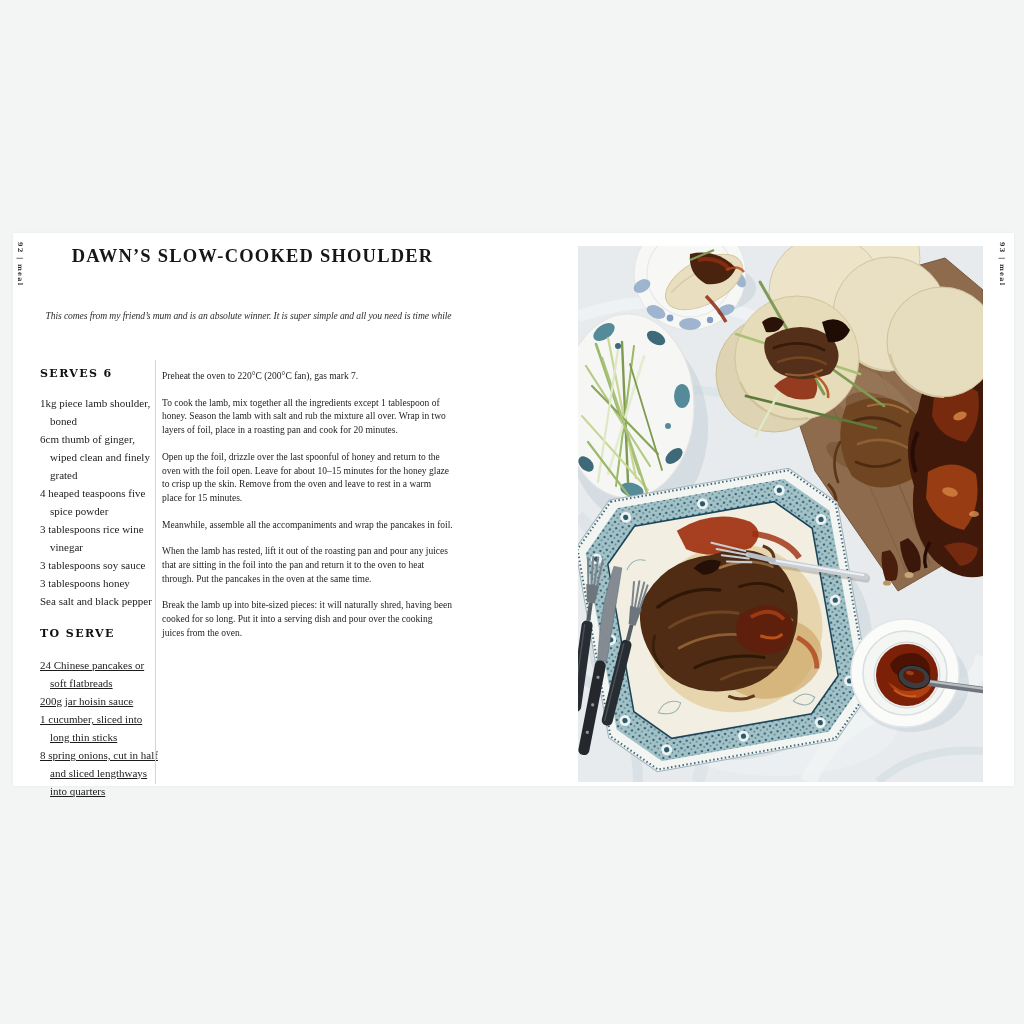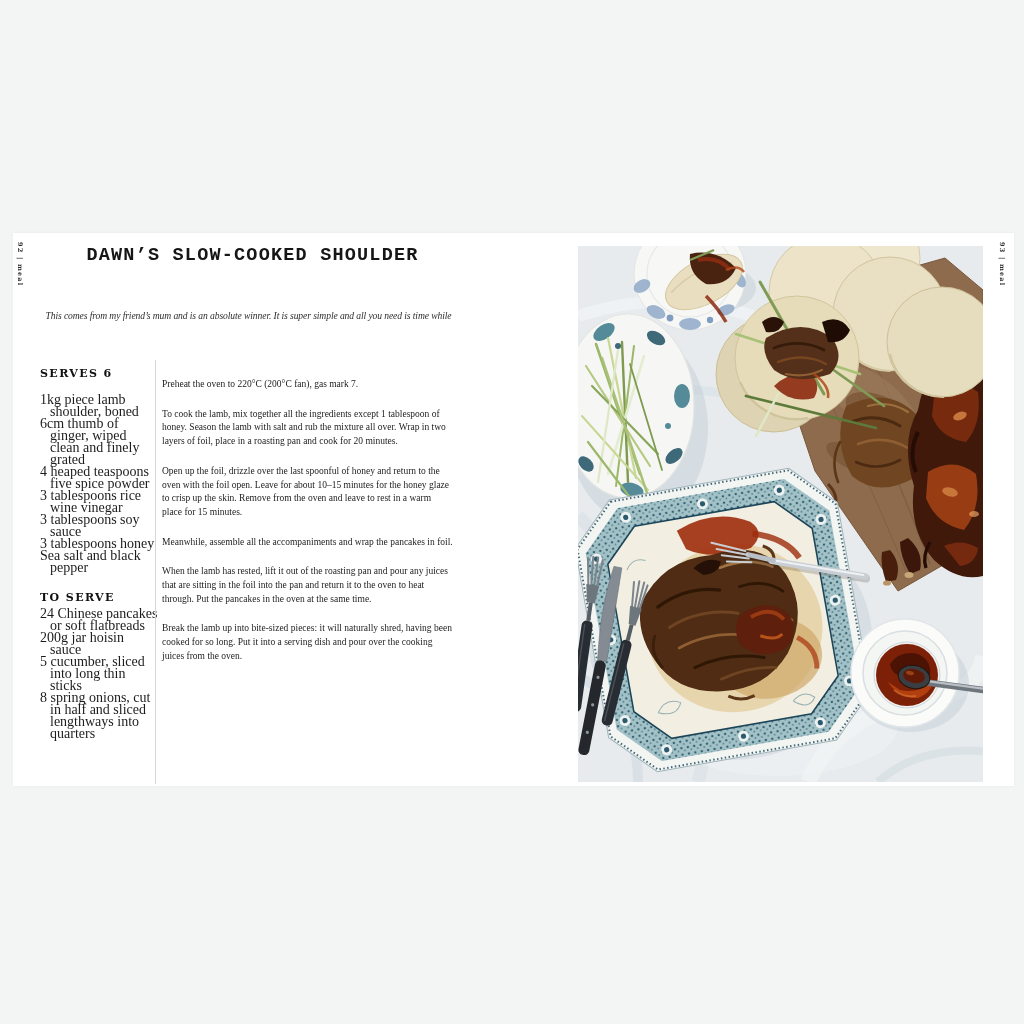"DAWN’S SLOW-COOKED SHOULDER" .title { font-family: Liberation Mono, monospace -> Liberation Serif, serif }
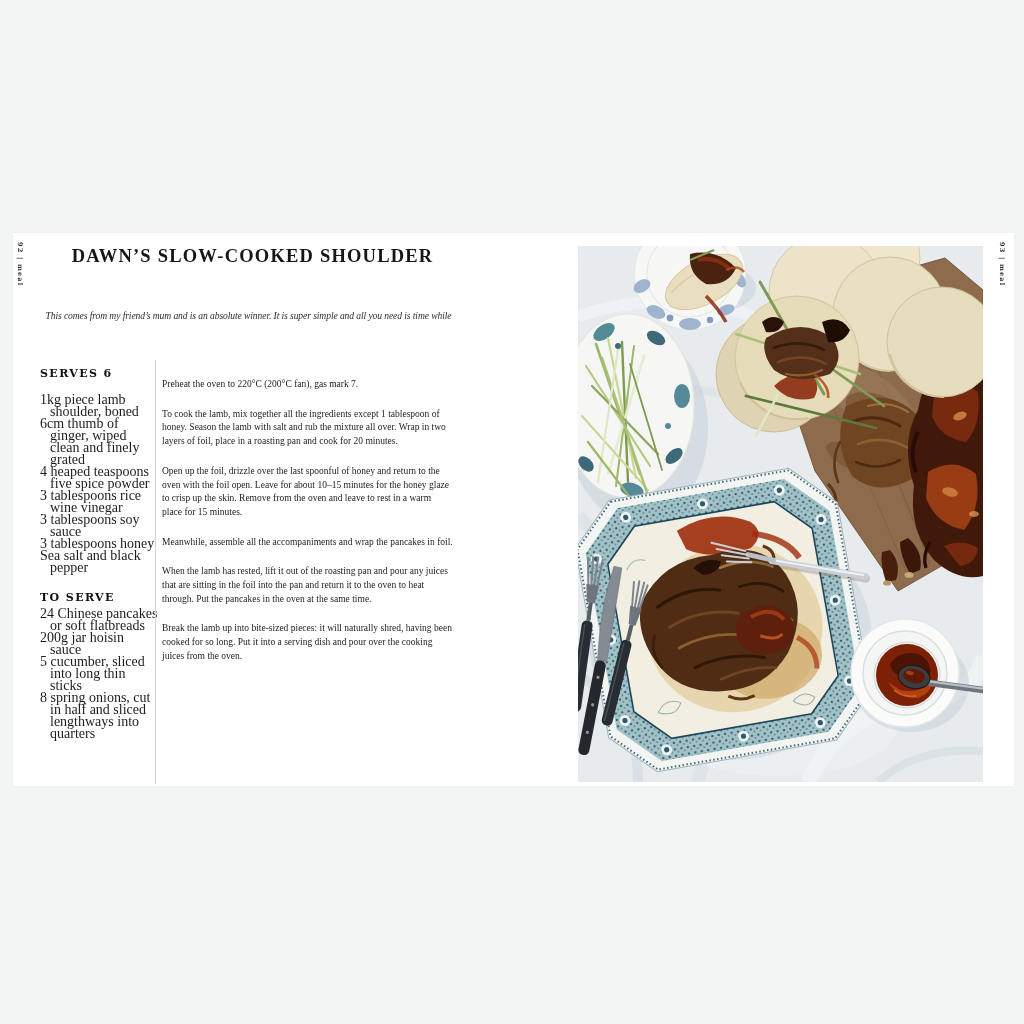"Preheat the oven to 220°C" .method p { margin: 16px 0 13px 0 -> 8px 0 13px 0 }
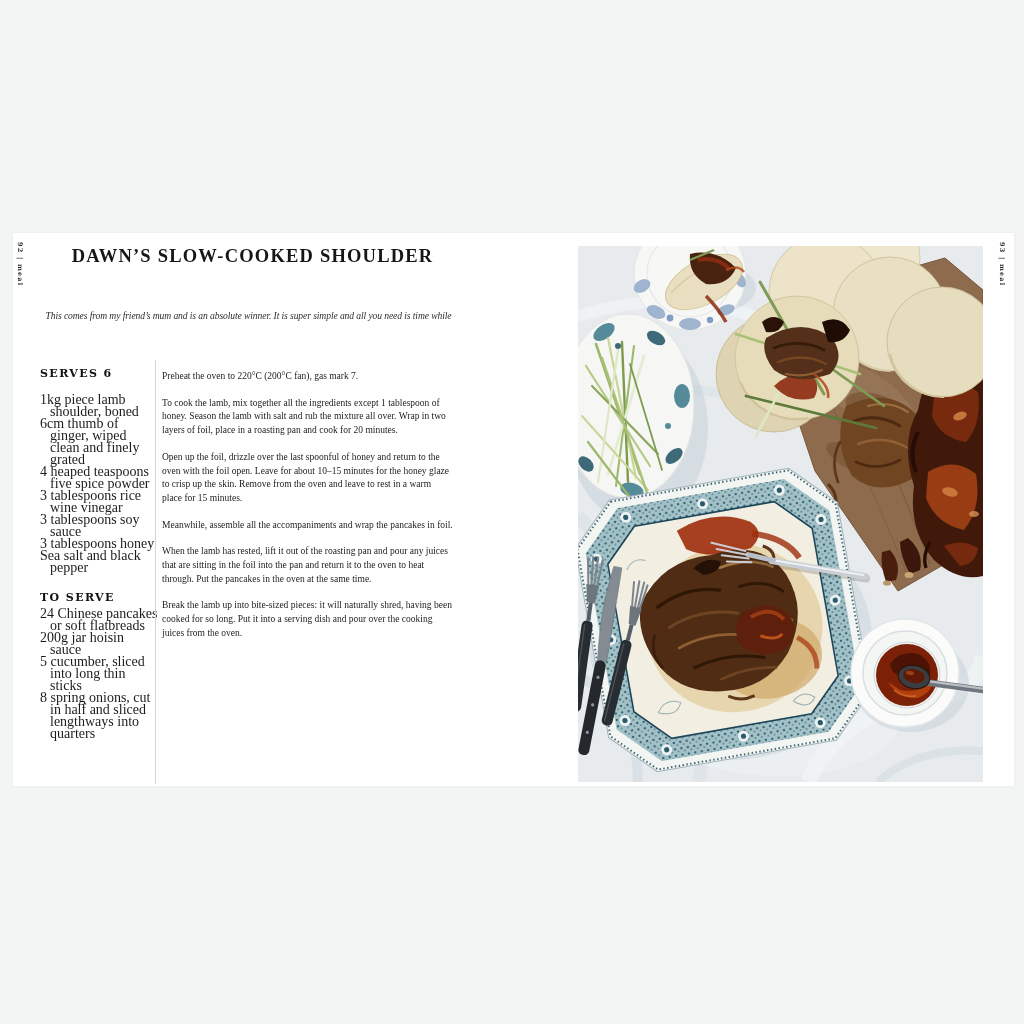"1kg piece lamb shoulder, boned" .ing-list li { font-size: 14px -> 11px; line-height: 12px -> 18px }
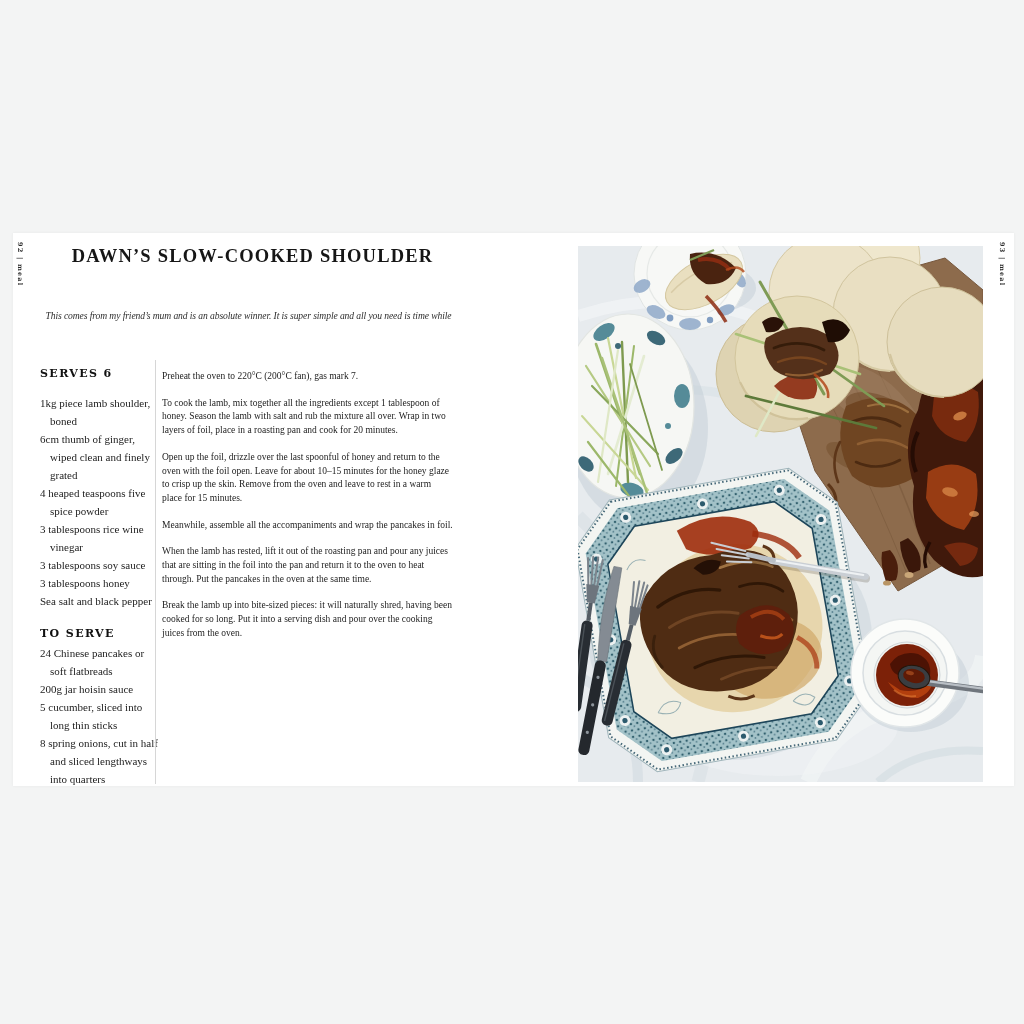"24 Chinese pancakes or soft" .ing-list.tight { margin-top: 4px -> 16px; text-decoration: none -> underline }
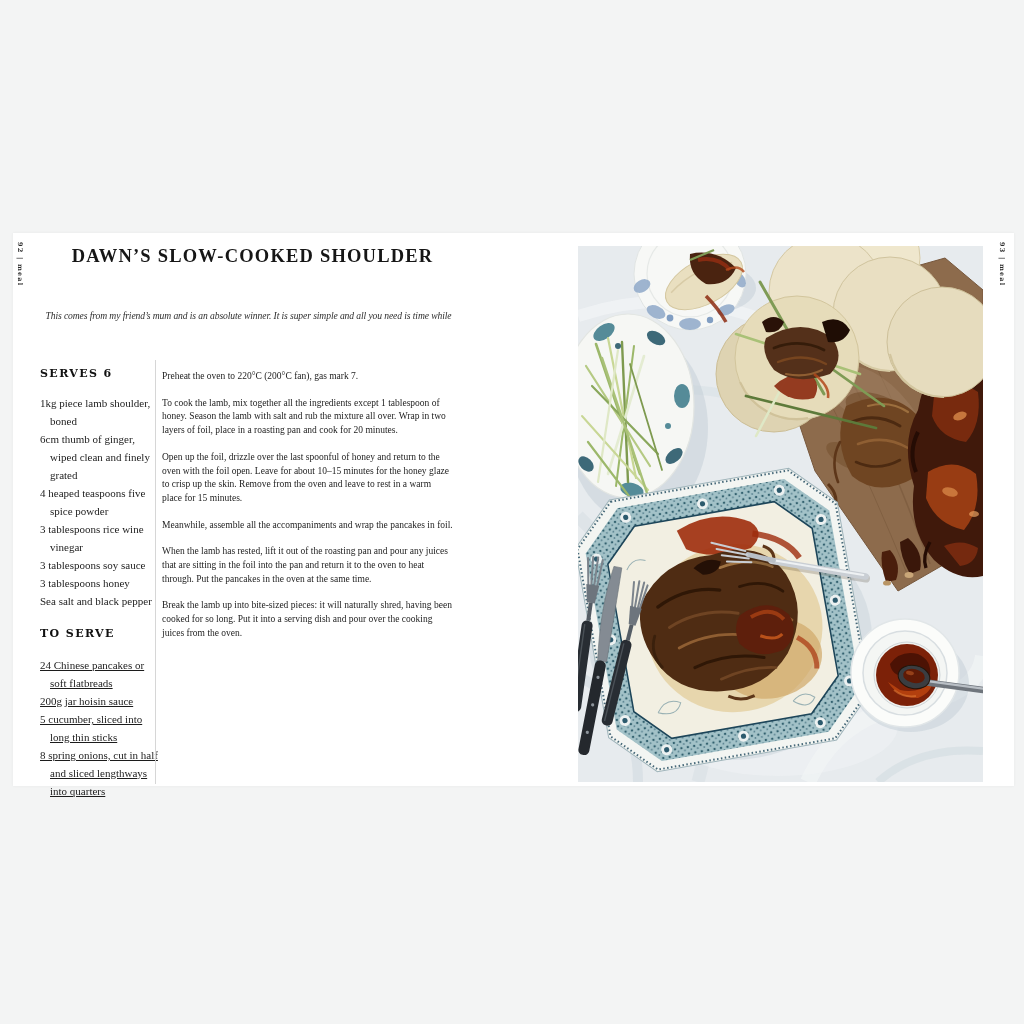"5 cucumber, sliced into long" li { text: 5 -> 1 }
